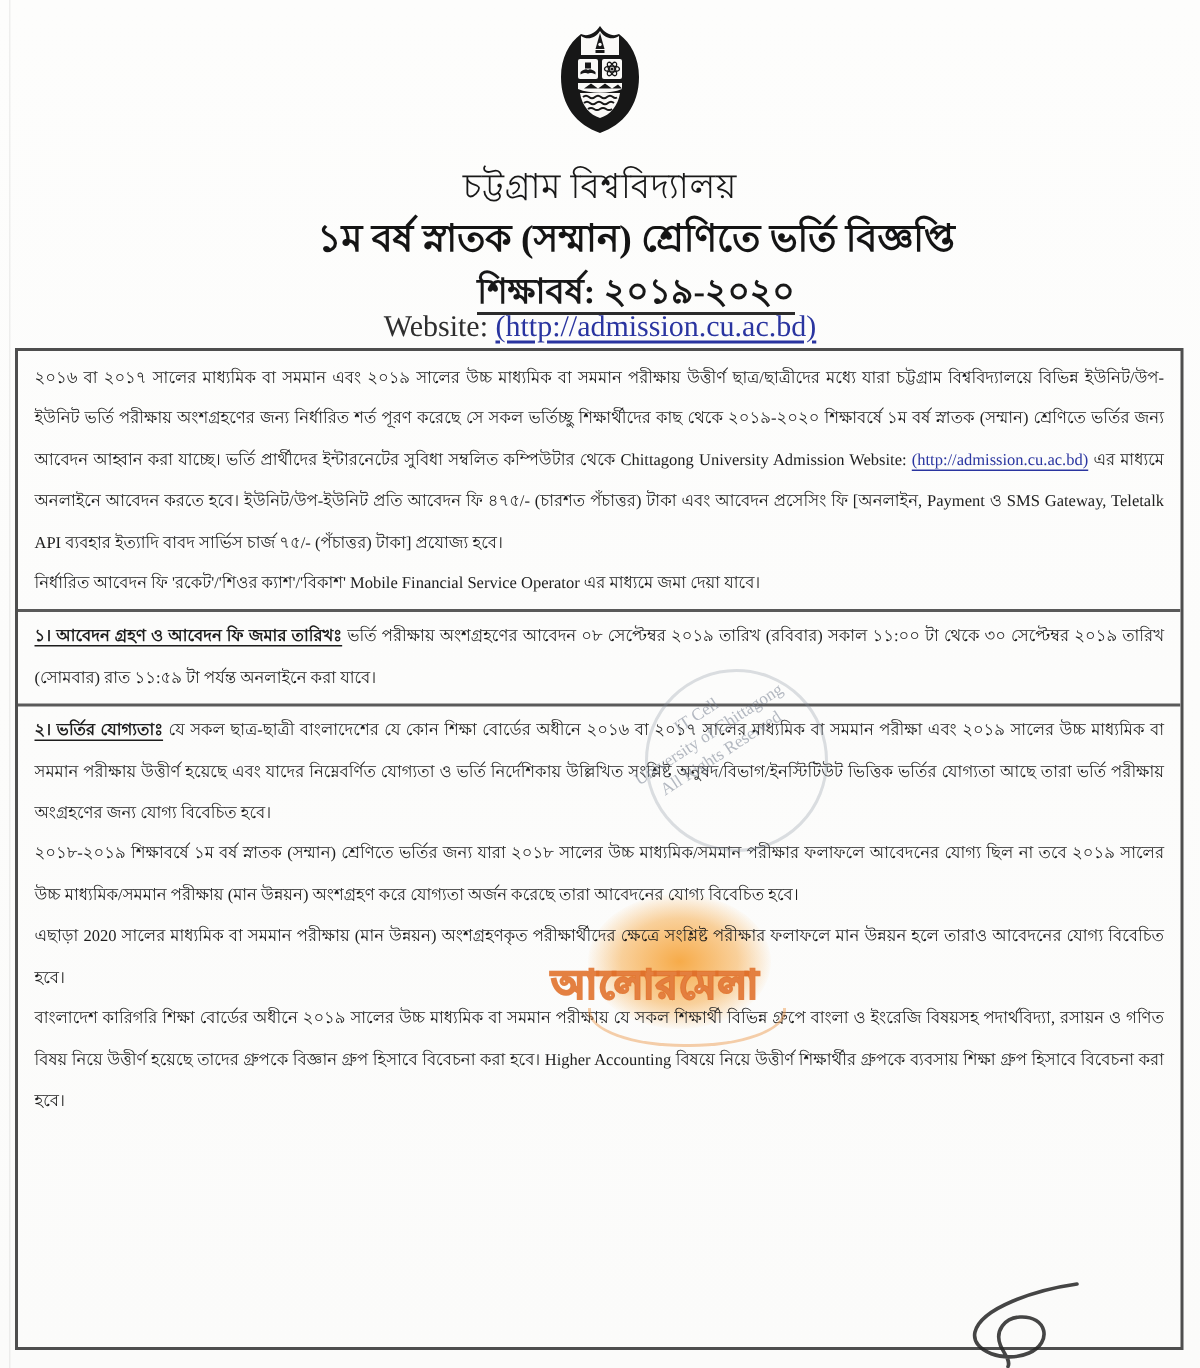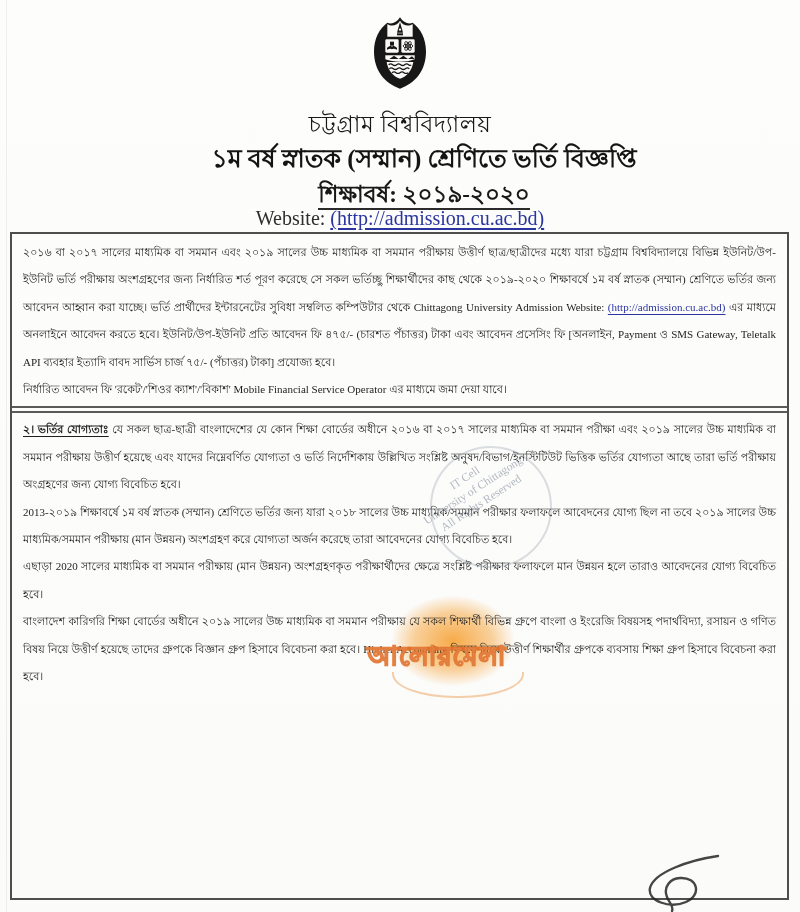"১। আবেদন গ্রহণ ও আবেদন" p { html: none -> <p><span>১। আবেদন গ্রহণ ও আবেদন ফি জমার তারিখঃ</span><span> ভর্তি পরীক্ষায় অংশগ্রহণের আবেদন ০৮ সেপ্টেম্বর ২০১৯ তারিখ (রবিবার) সকাল ১১:০০ টা থেকে ৩০ সেপ্টেম্বর ২০১৯ তারিখ (সোমবার) রাত ১১:৫৯ টা পর্যন্ত অনলাইনে করা যাবে।</span></p> }
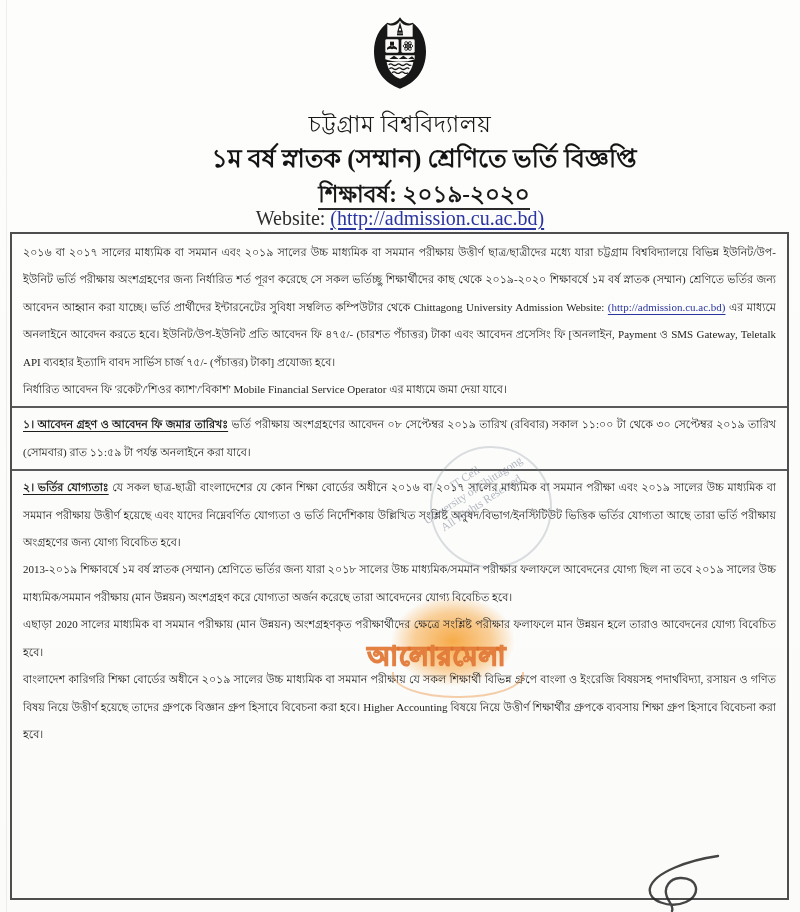"2013-২০১৯ শিক্ষাবর্ষে ১ম বর্ষ স্নাতক" p { text: 2013-২০১৯ -> ২০১৮-২০১৯ }
